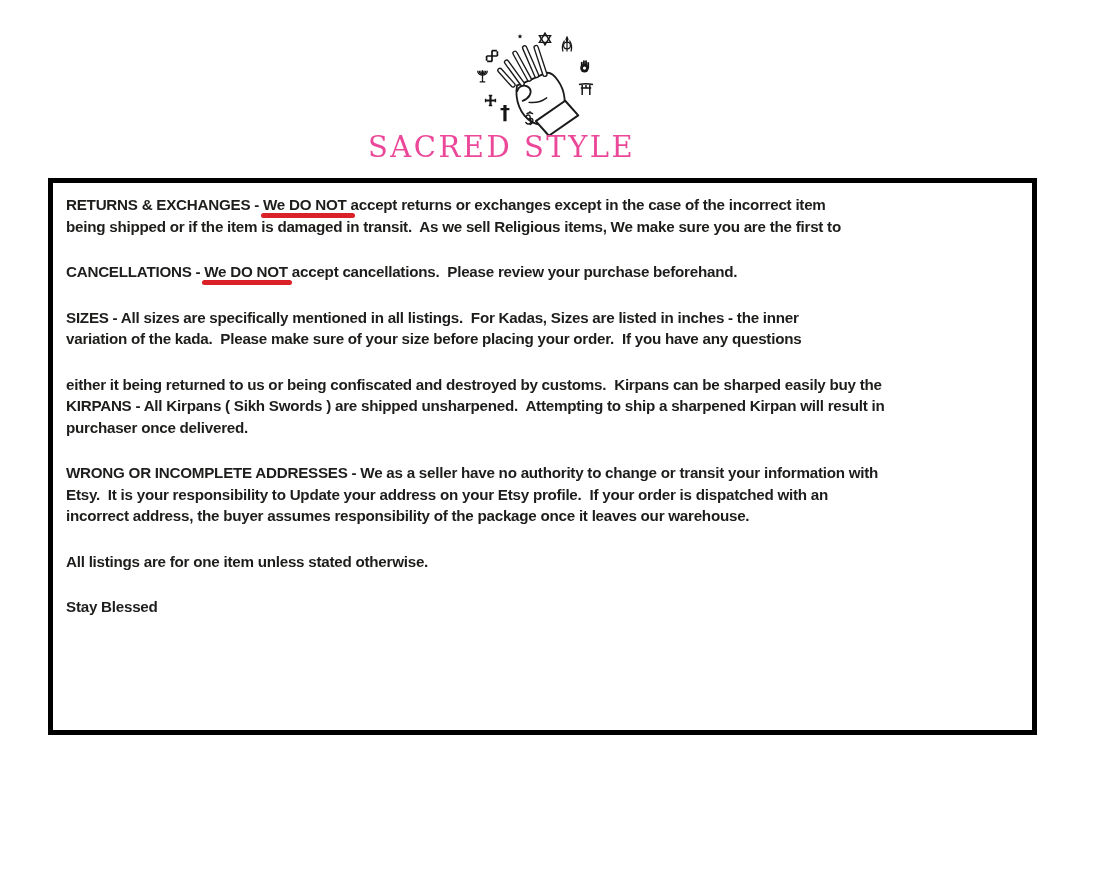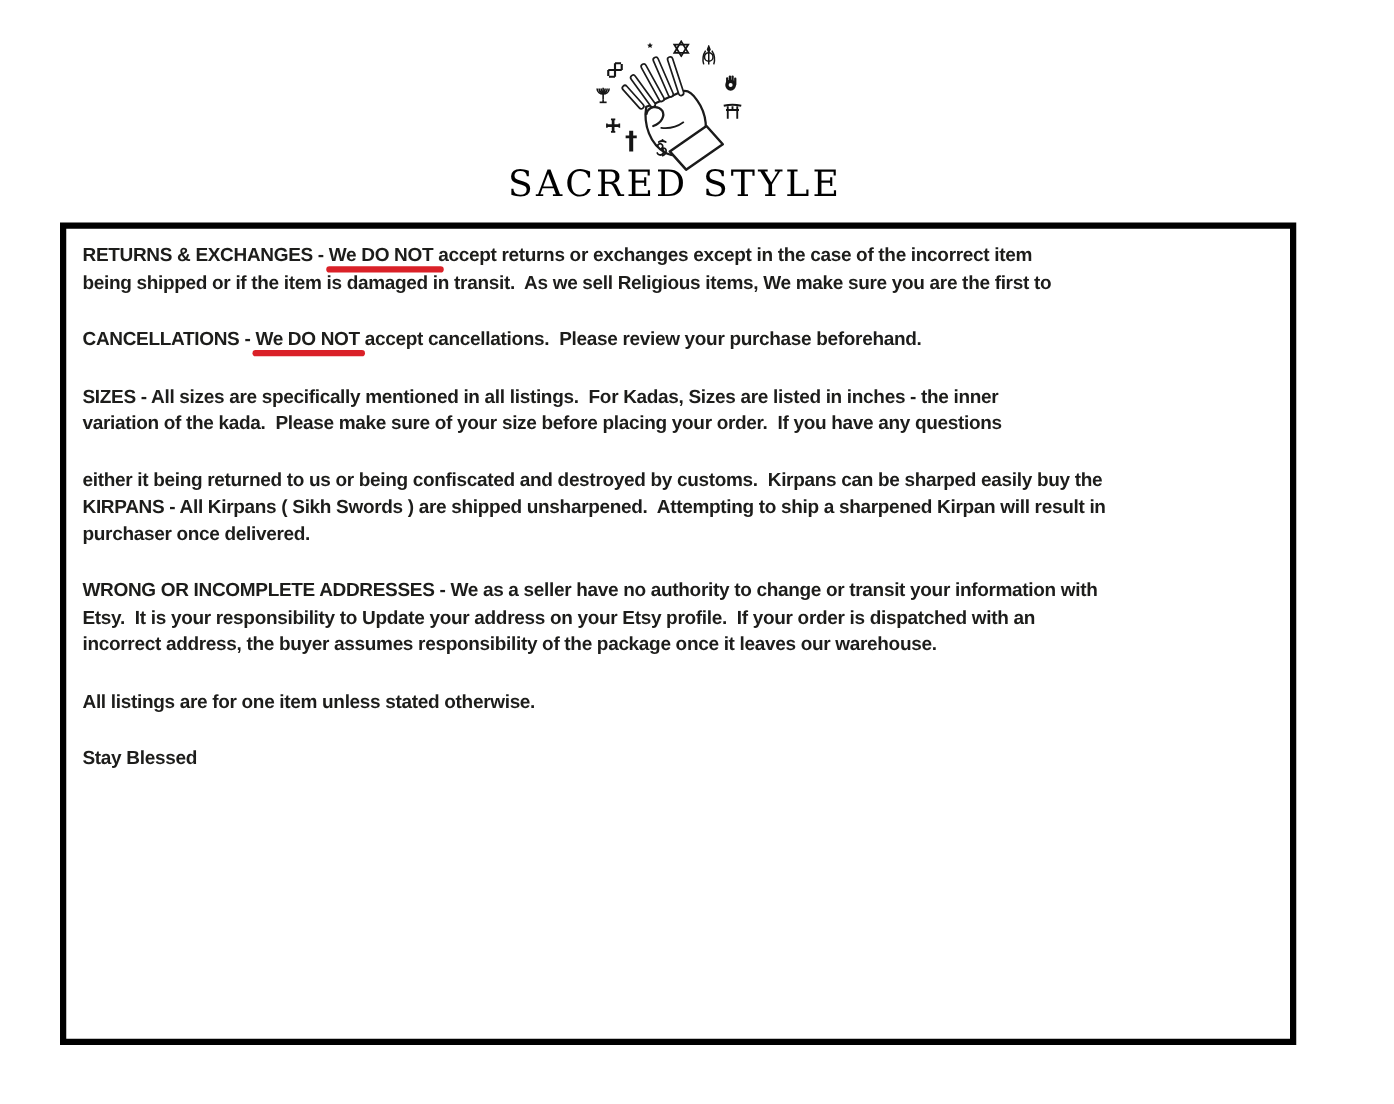"SACRED STYLE" .brand { color: #000000 -> #ec4899; text-align: center -> left }
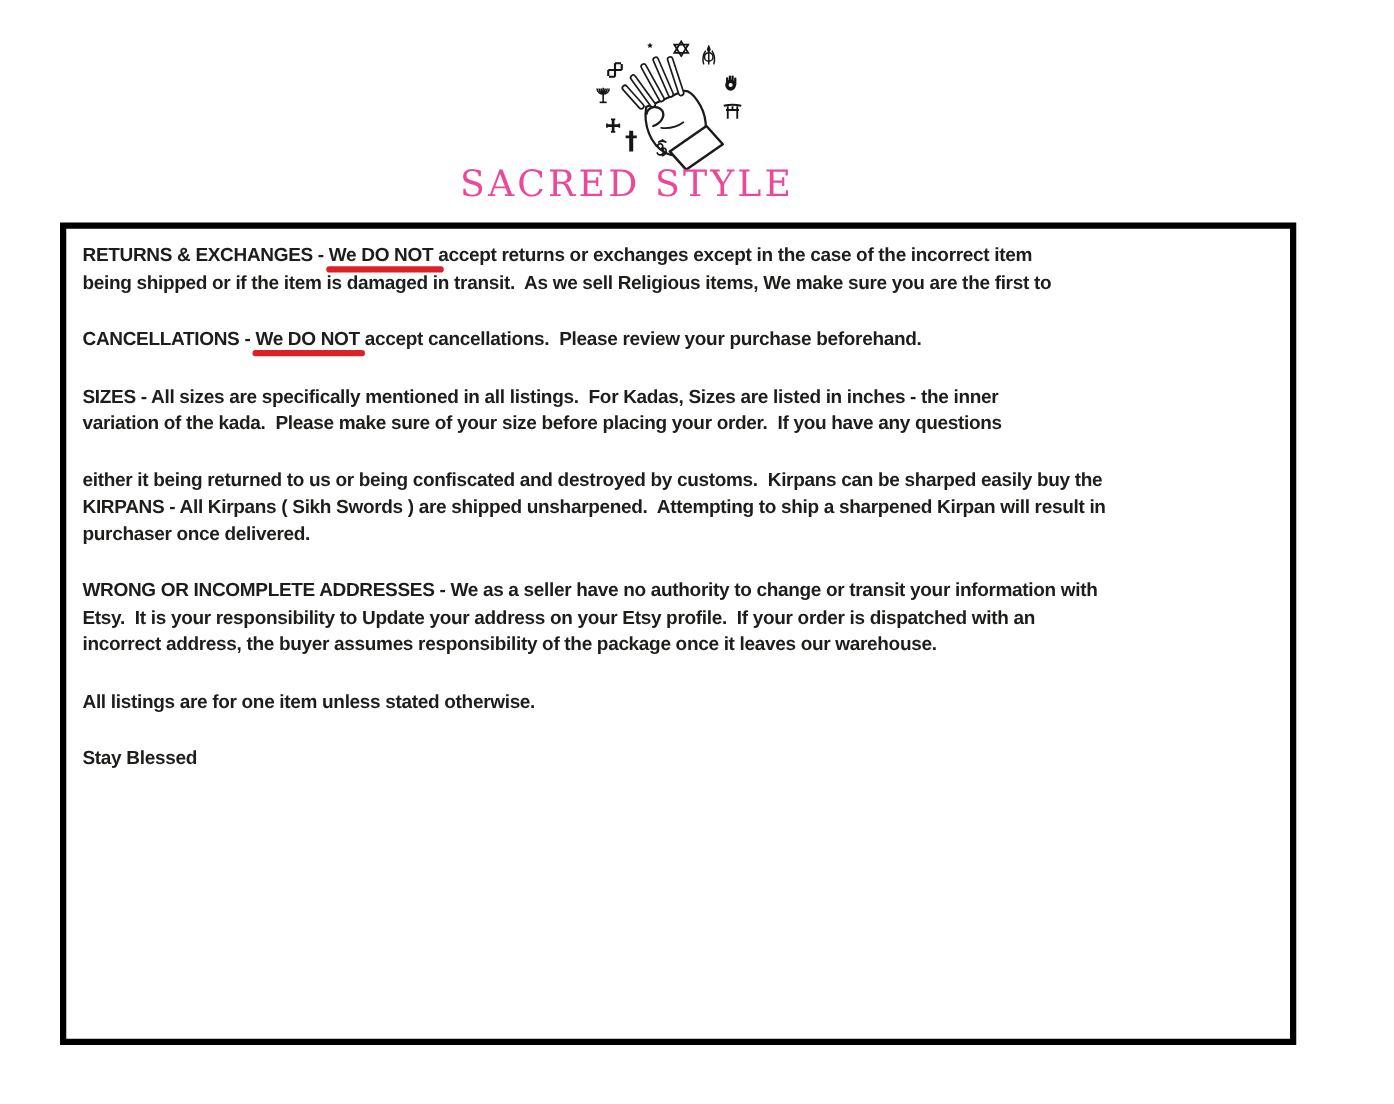"RETURNS & EXCHANGES - We" .policy-box { height: 658px -> 557px }
